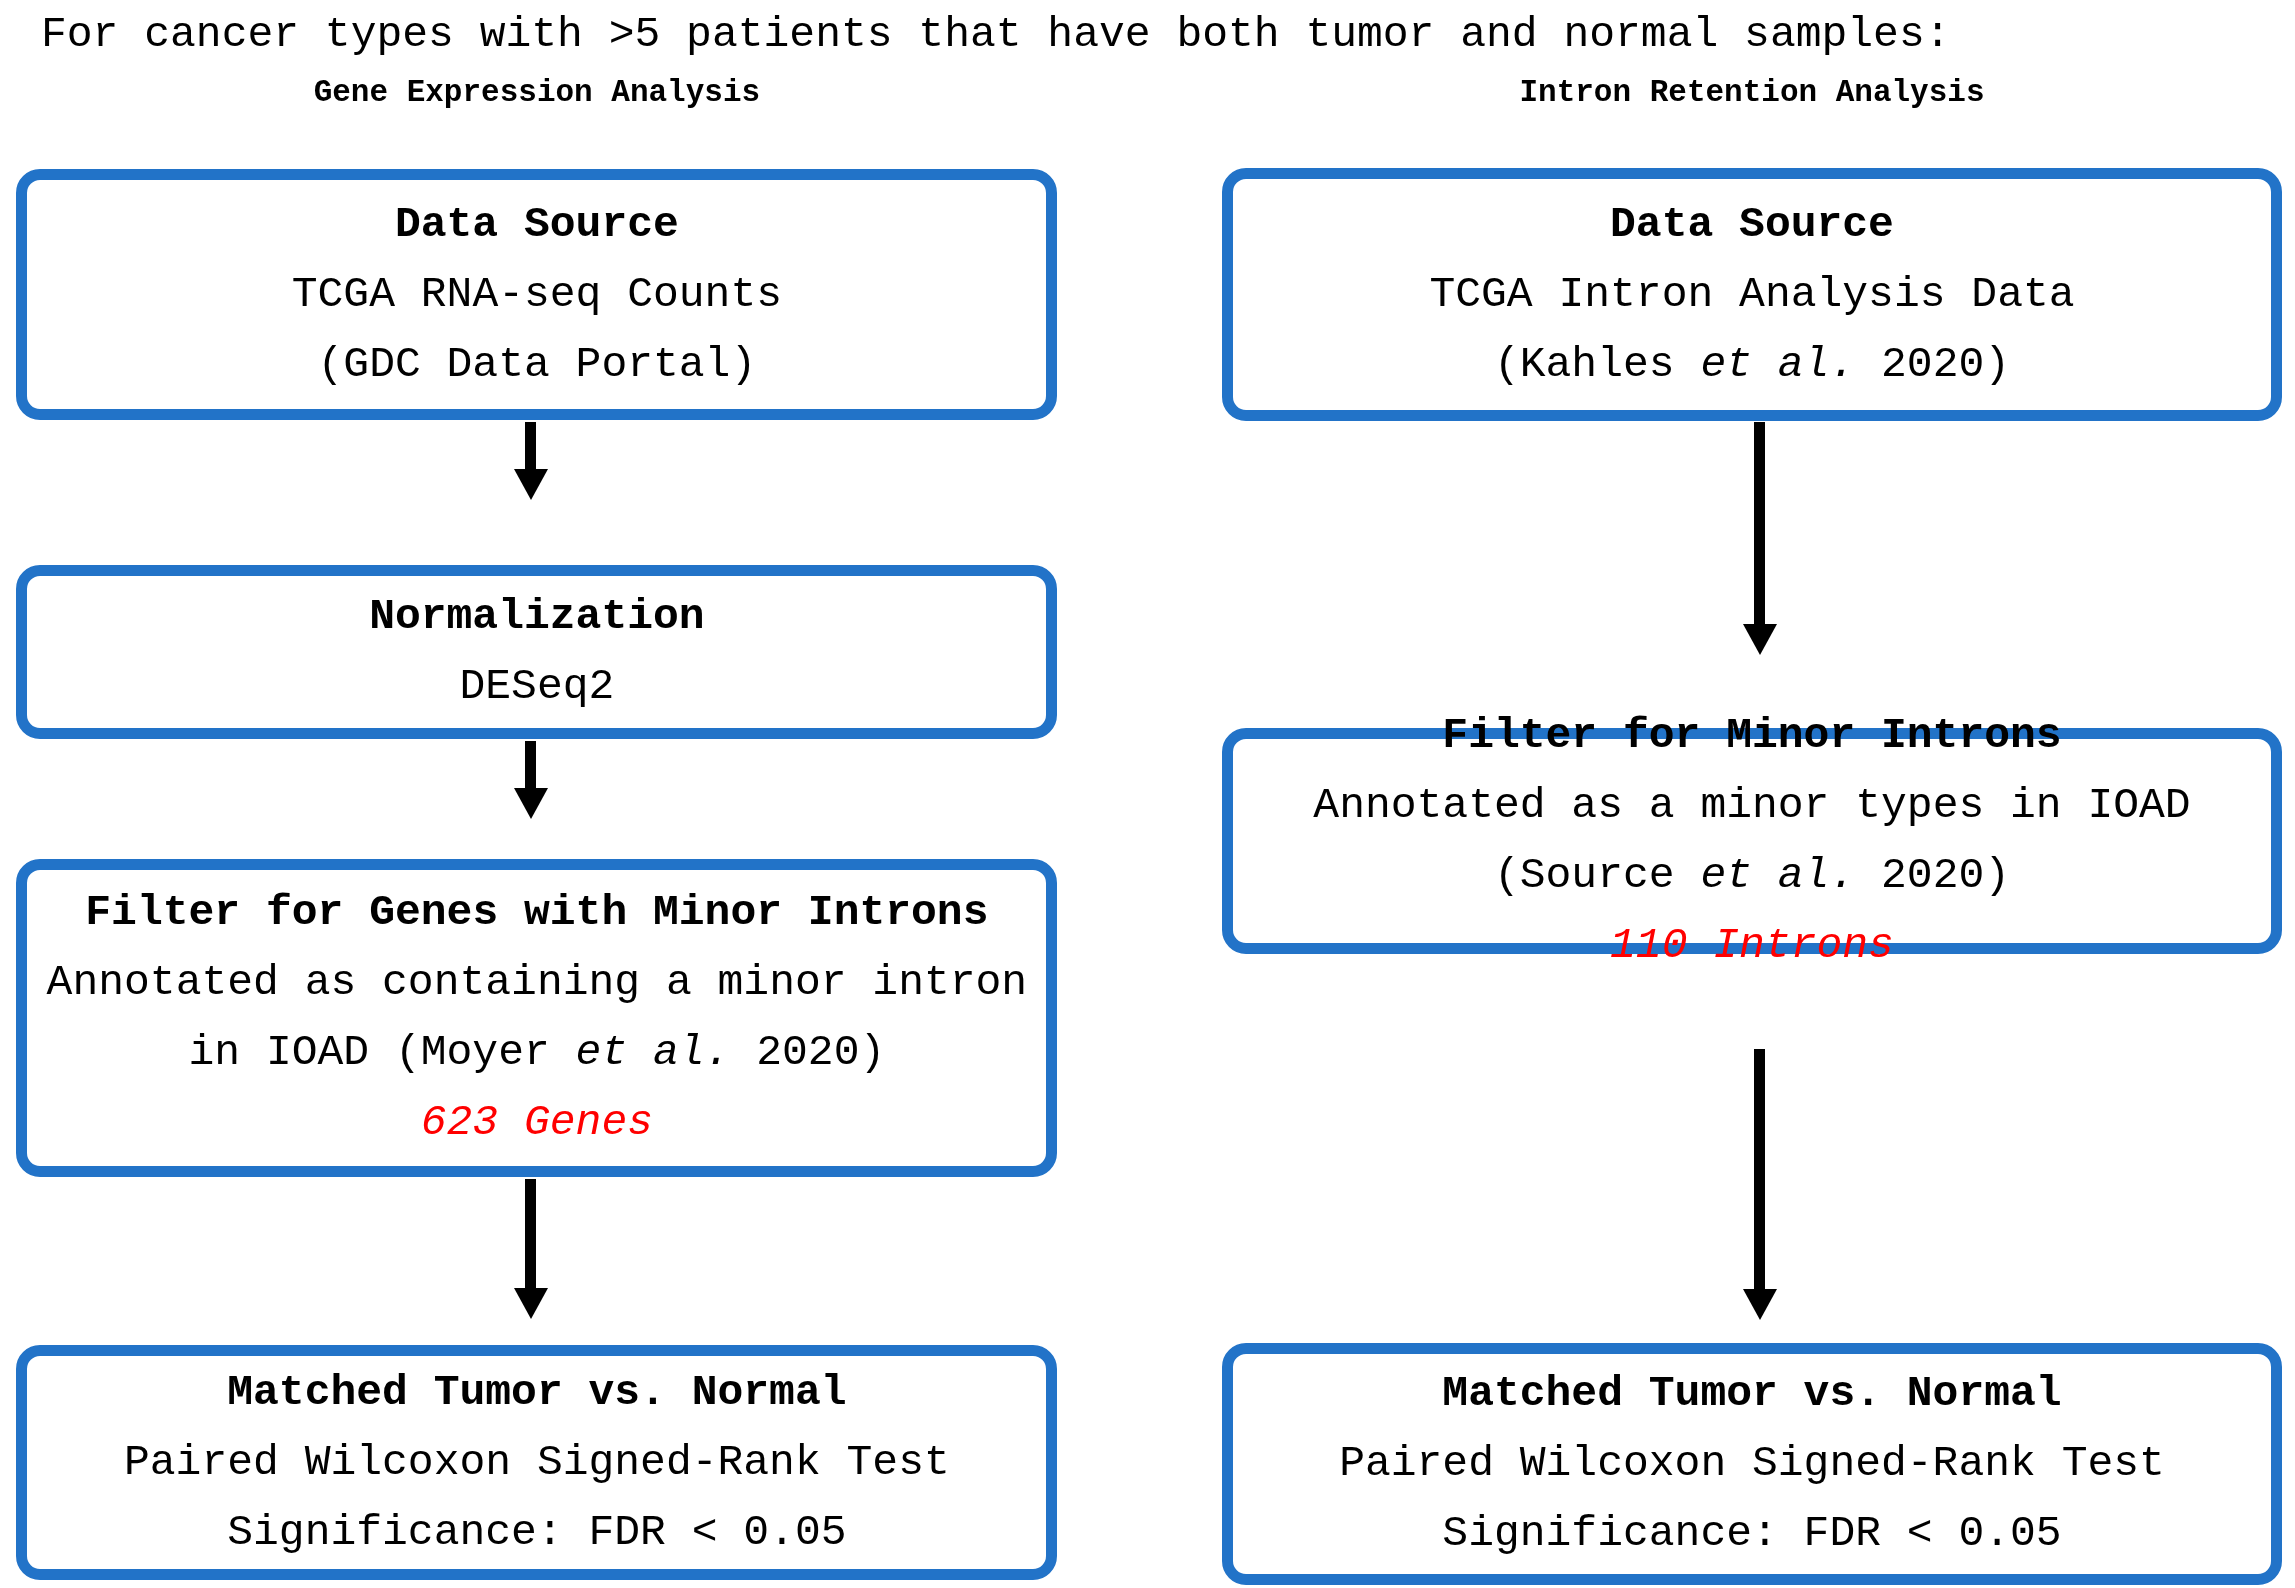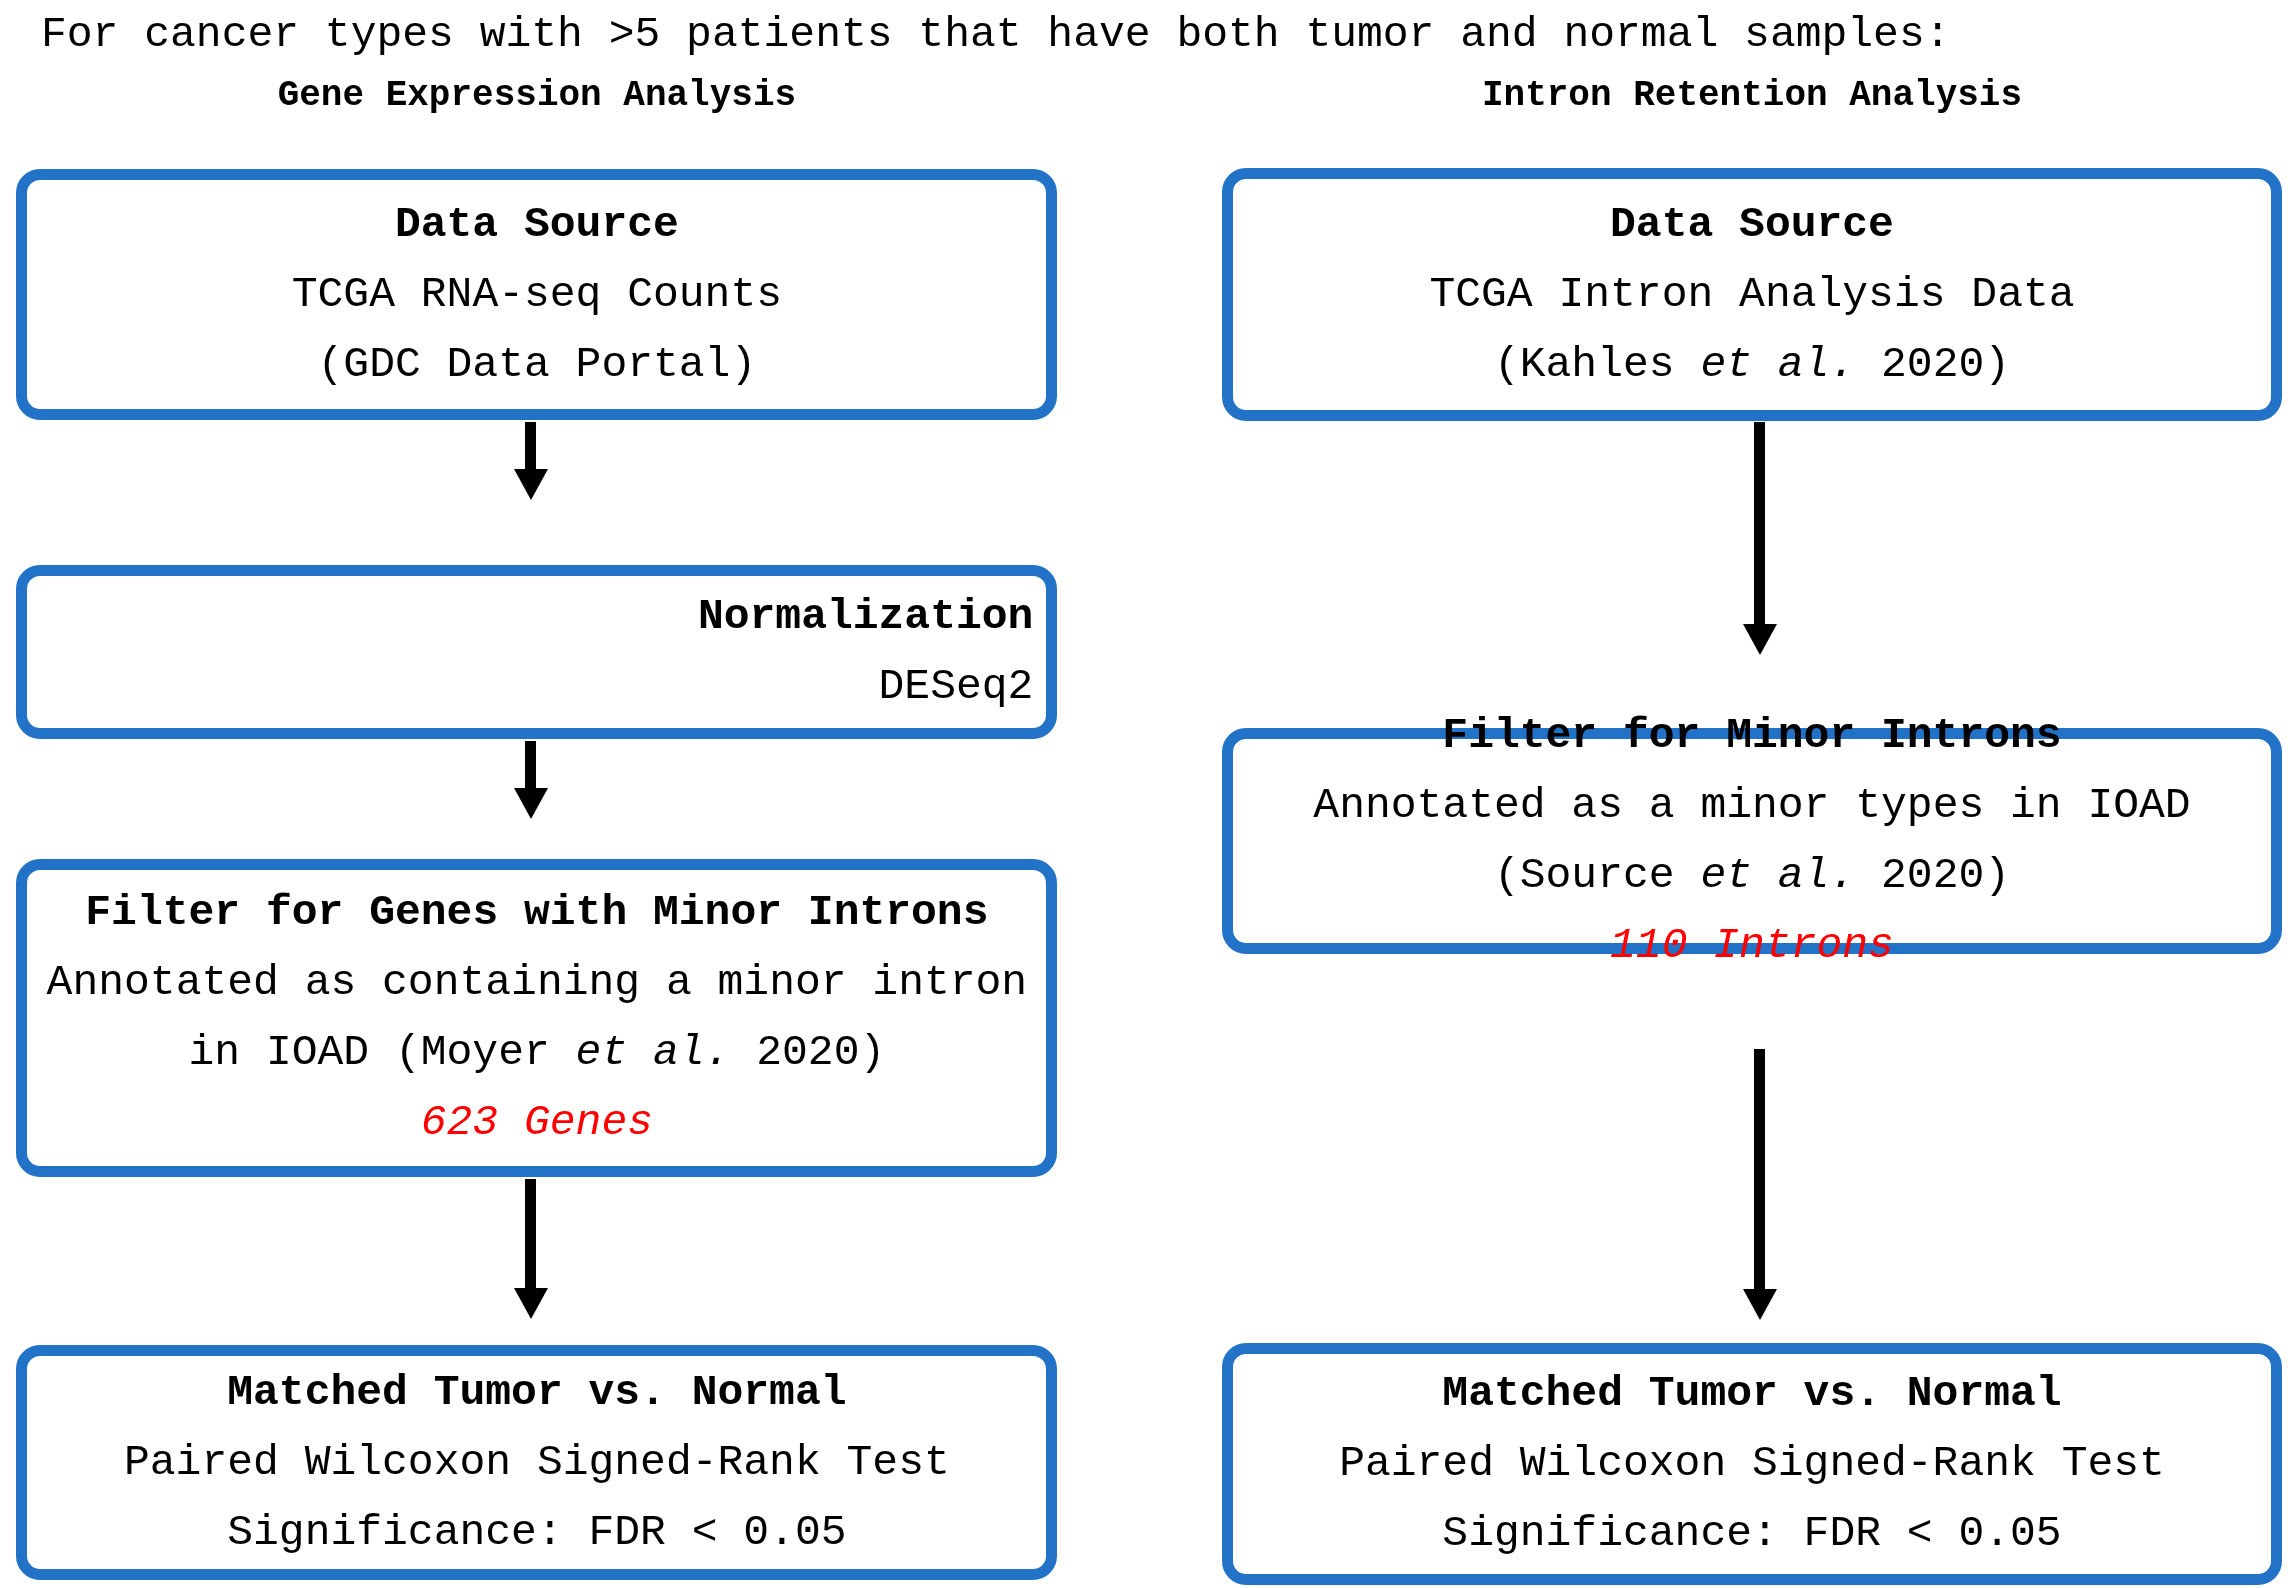"Gene Expression Analysis" .col-header { font-size: 36px -> 31px }
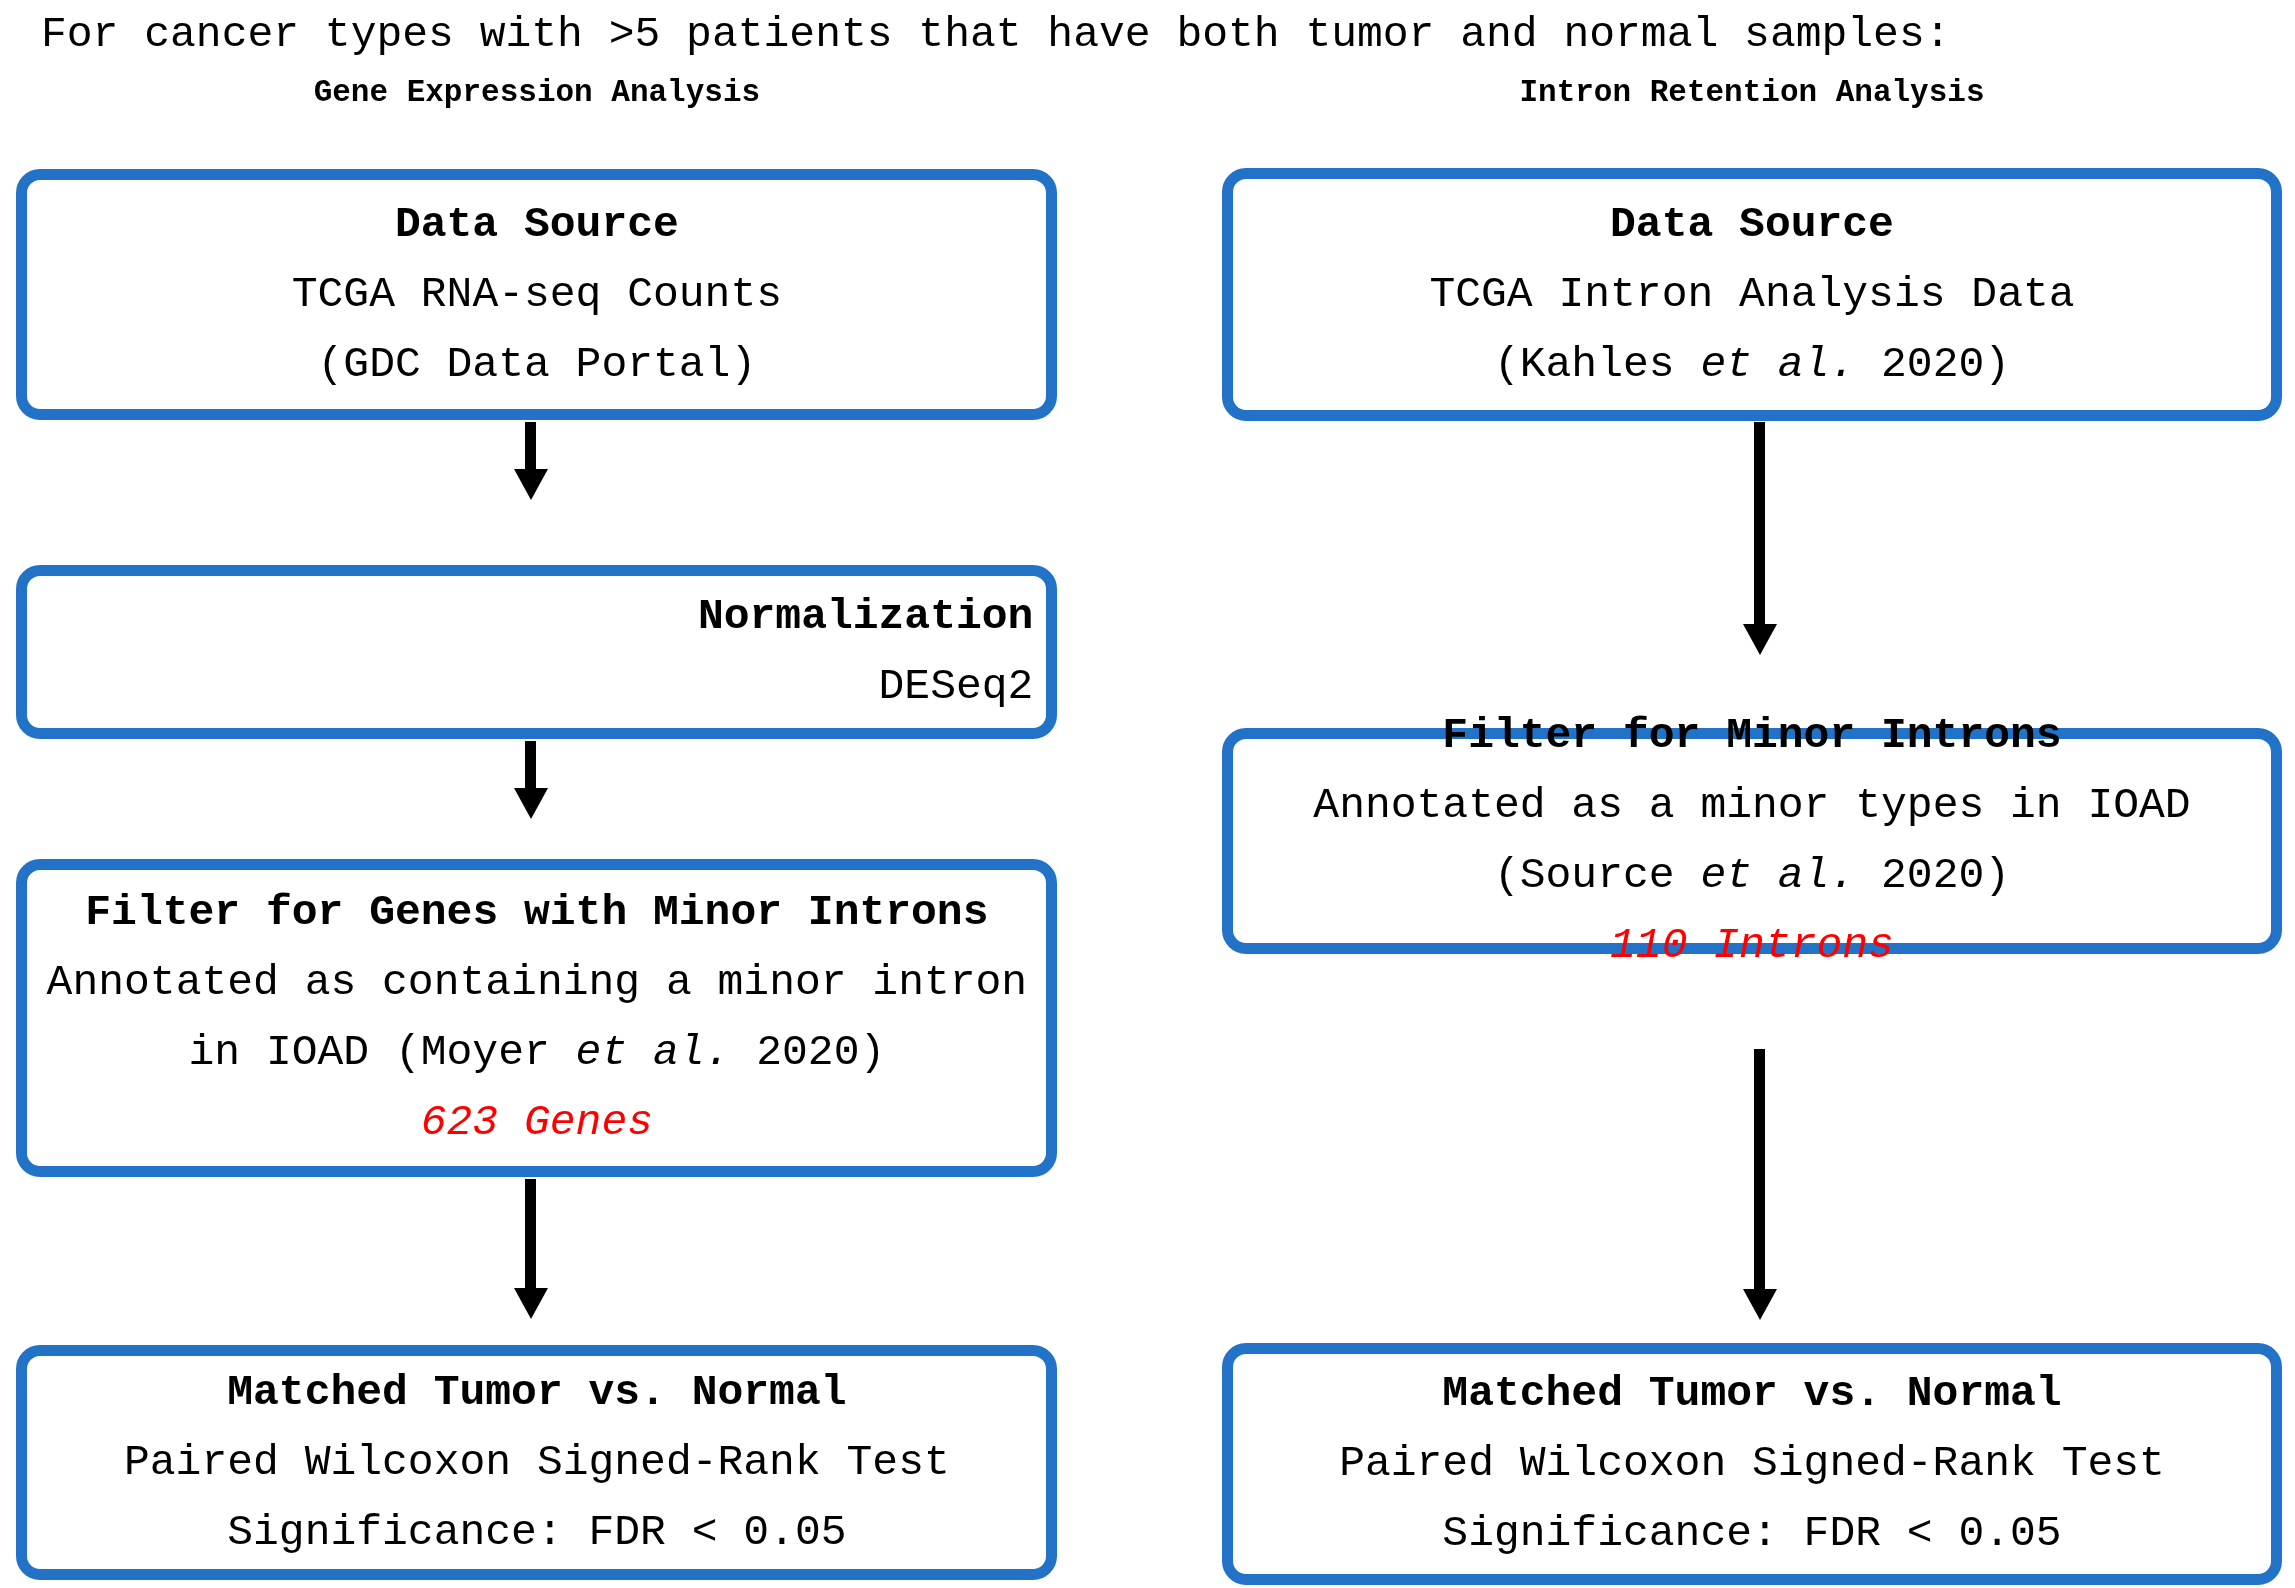"Normalization" #box-l2 { align-items: flex-end -> none }
